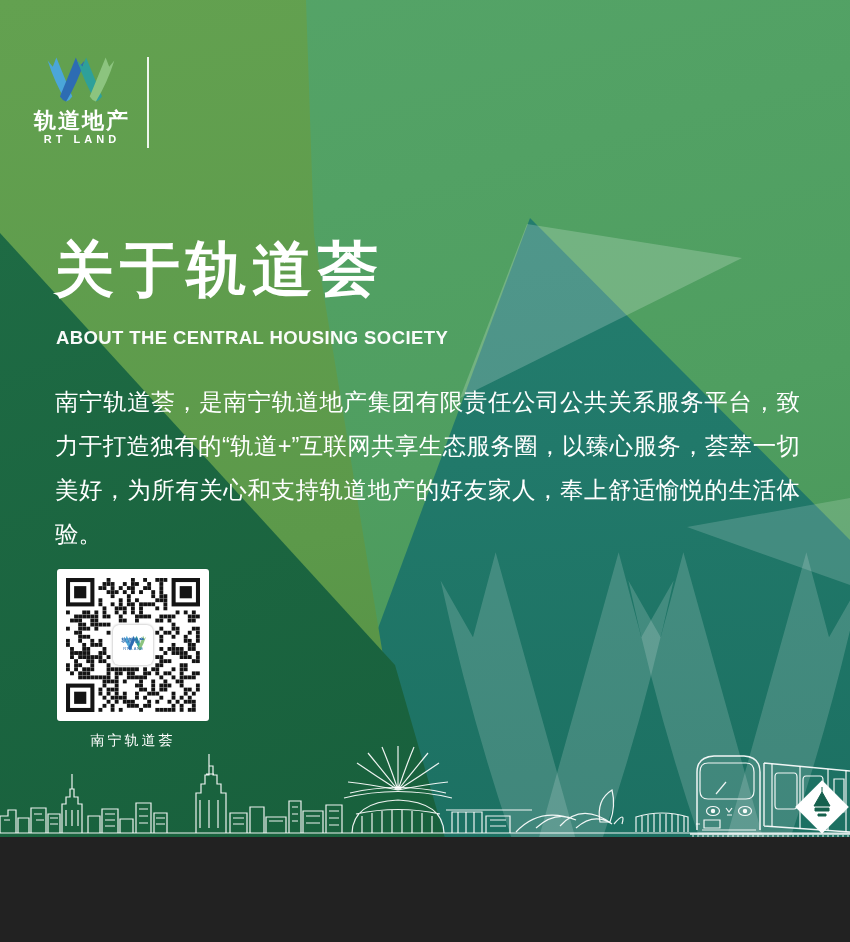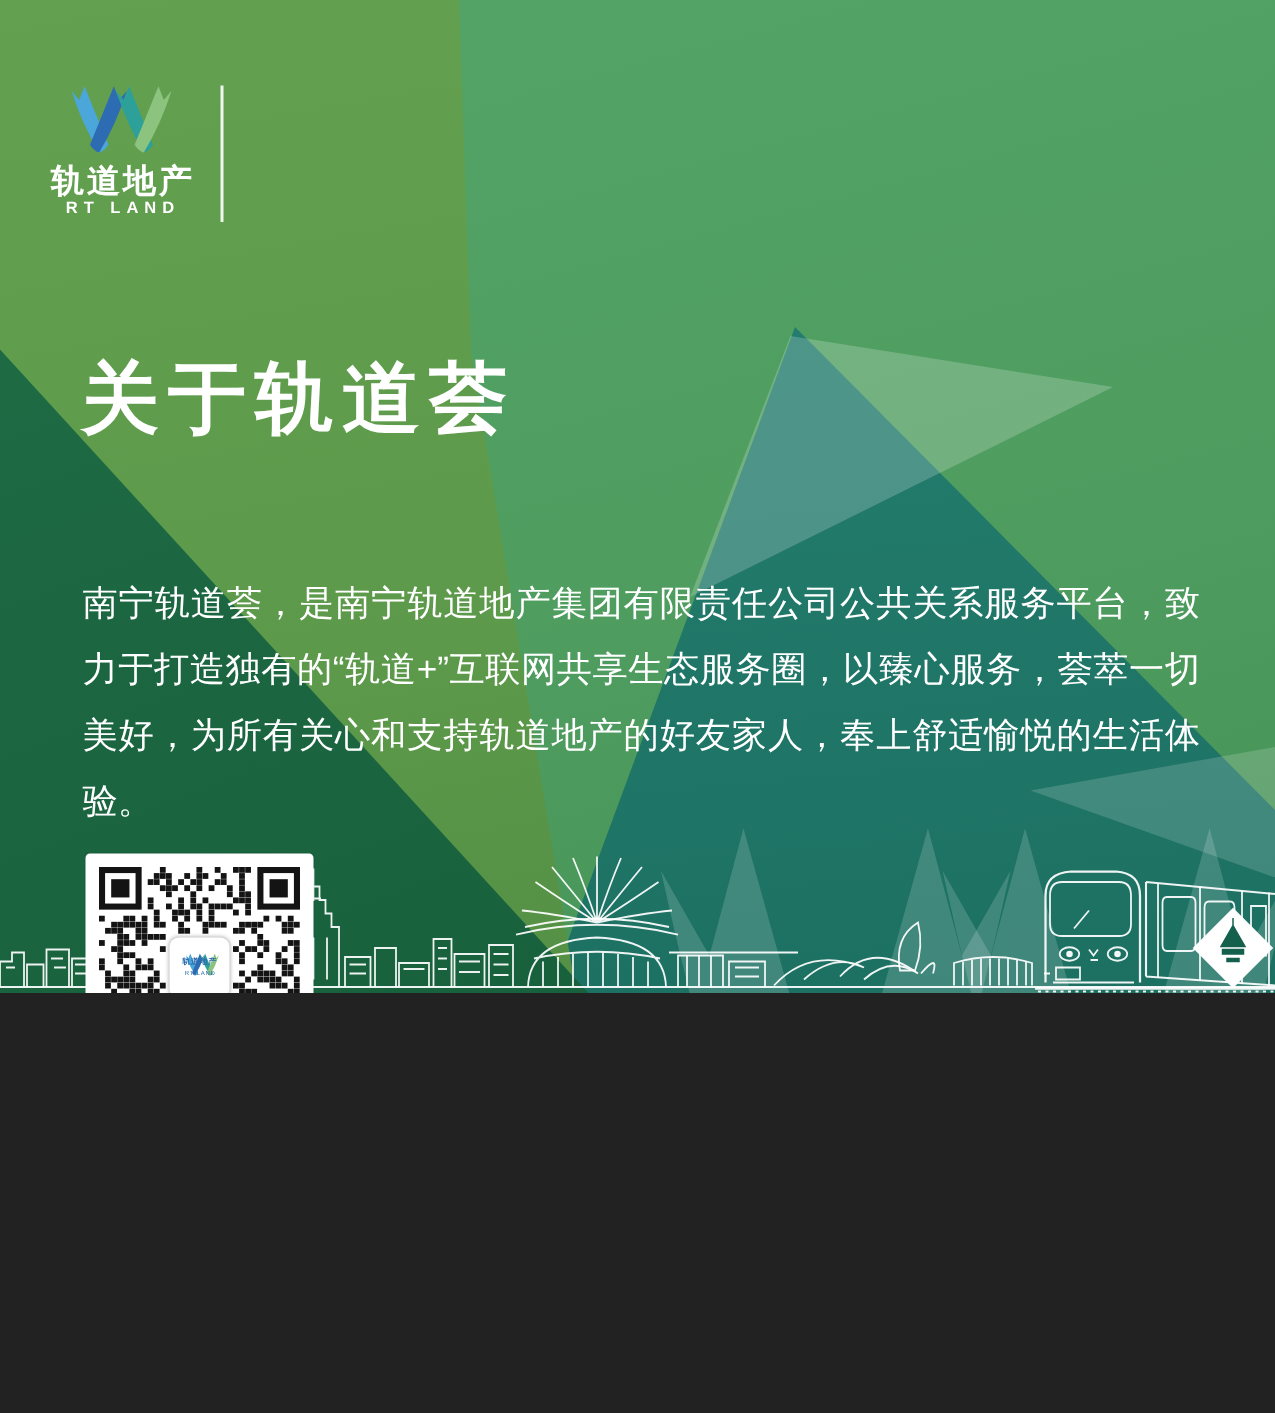"轨道地产" .page { height: 662px -> 837px }
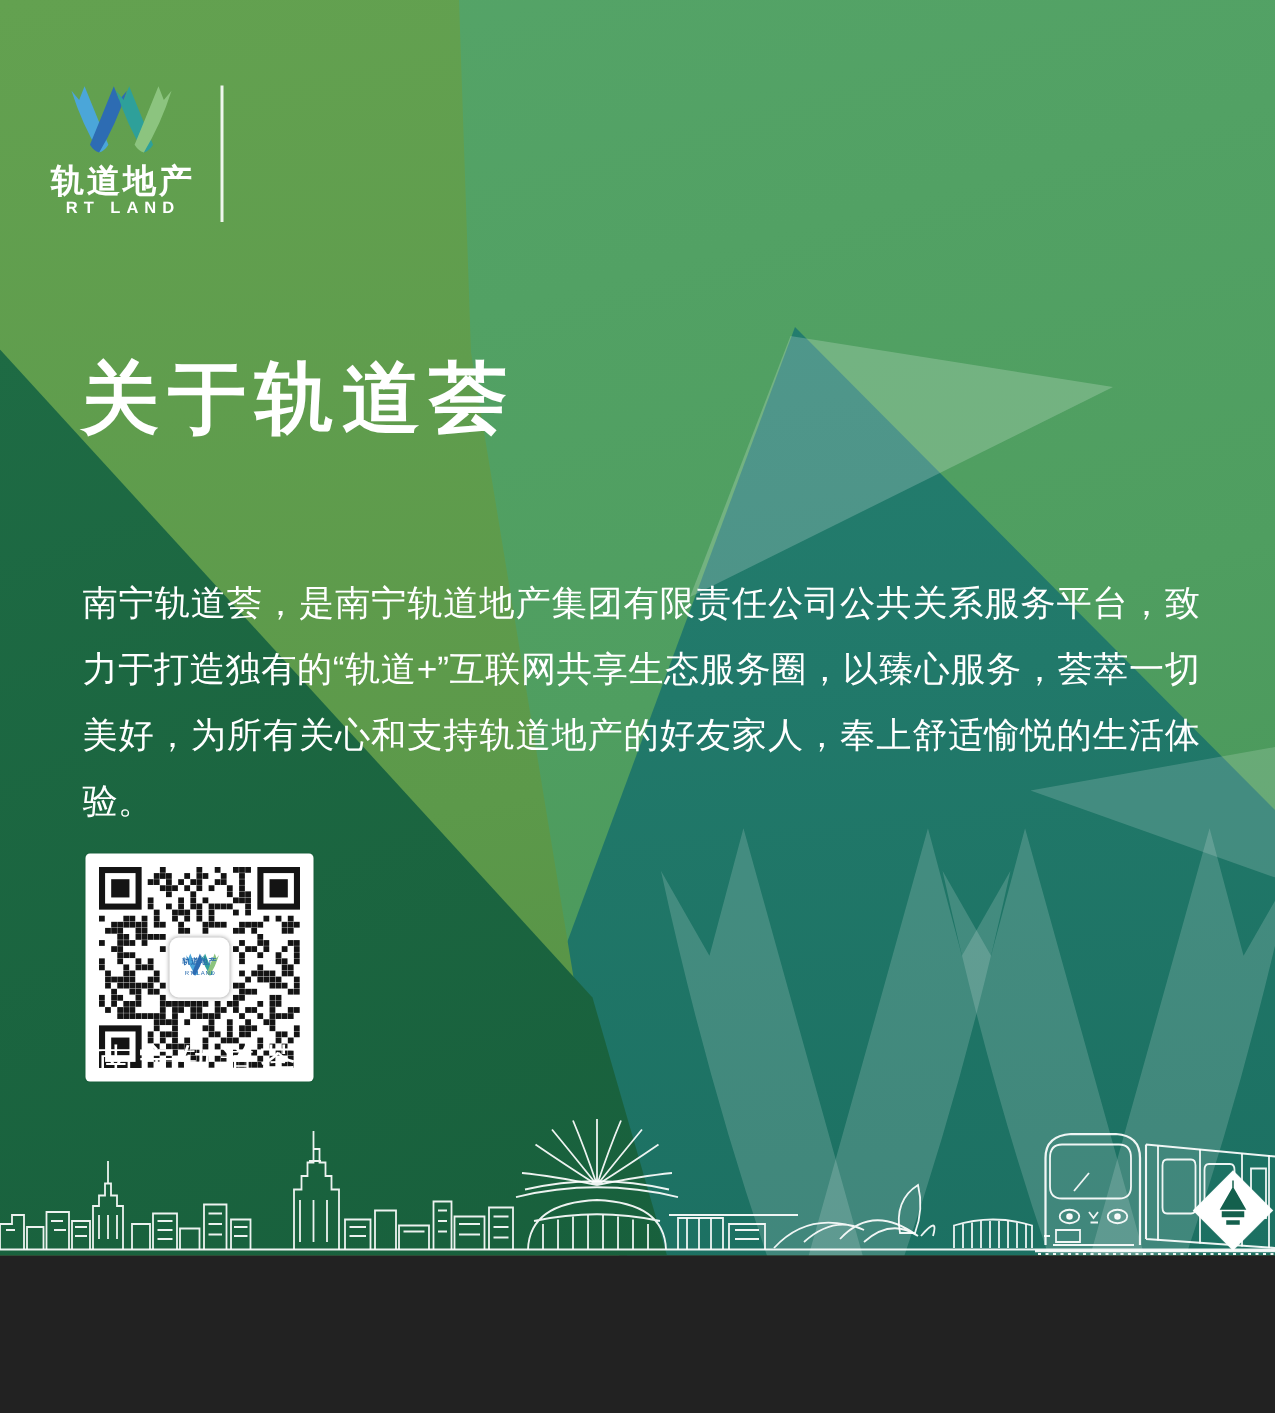"关于轨道荟" .hero-title { font-size: 52px -> 60px }
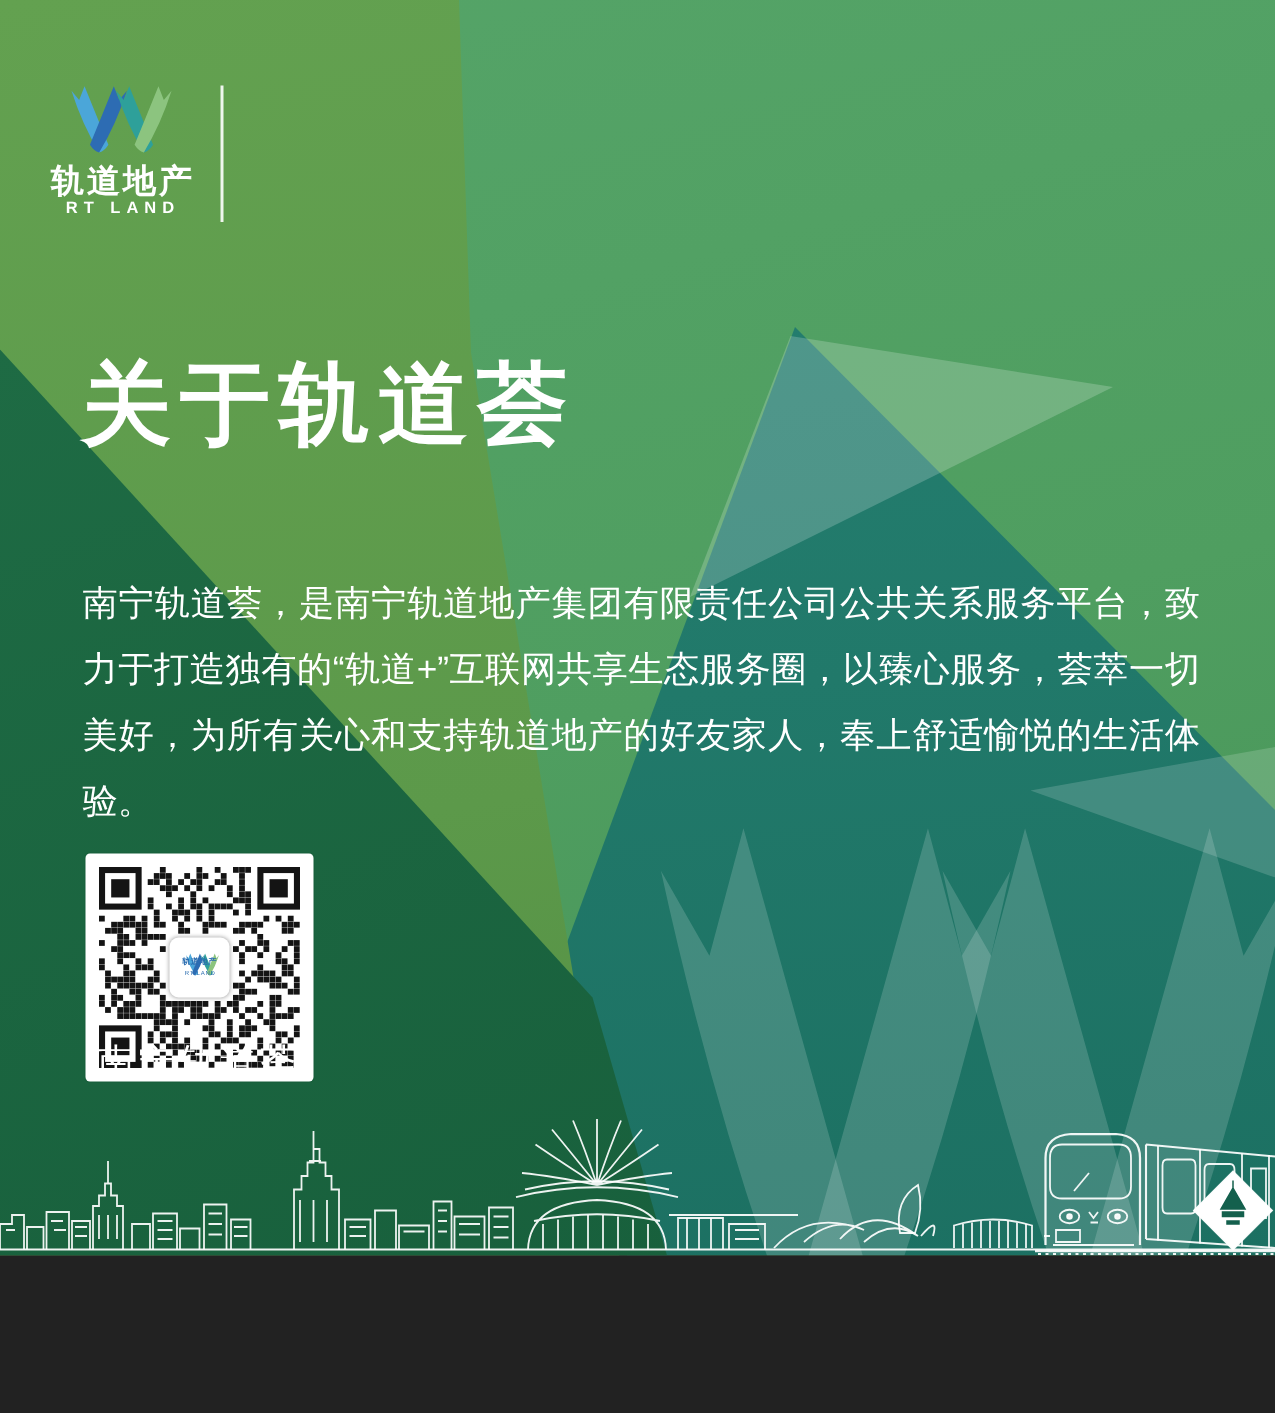"ABOUT THE CENTRAL HOUSING SOCIETY" div.hero-sub { html: none -> <div>ABOUT THE CENTRAL HOUSING SOCIETY</div> }
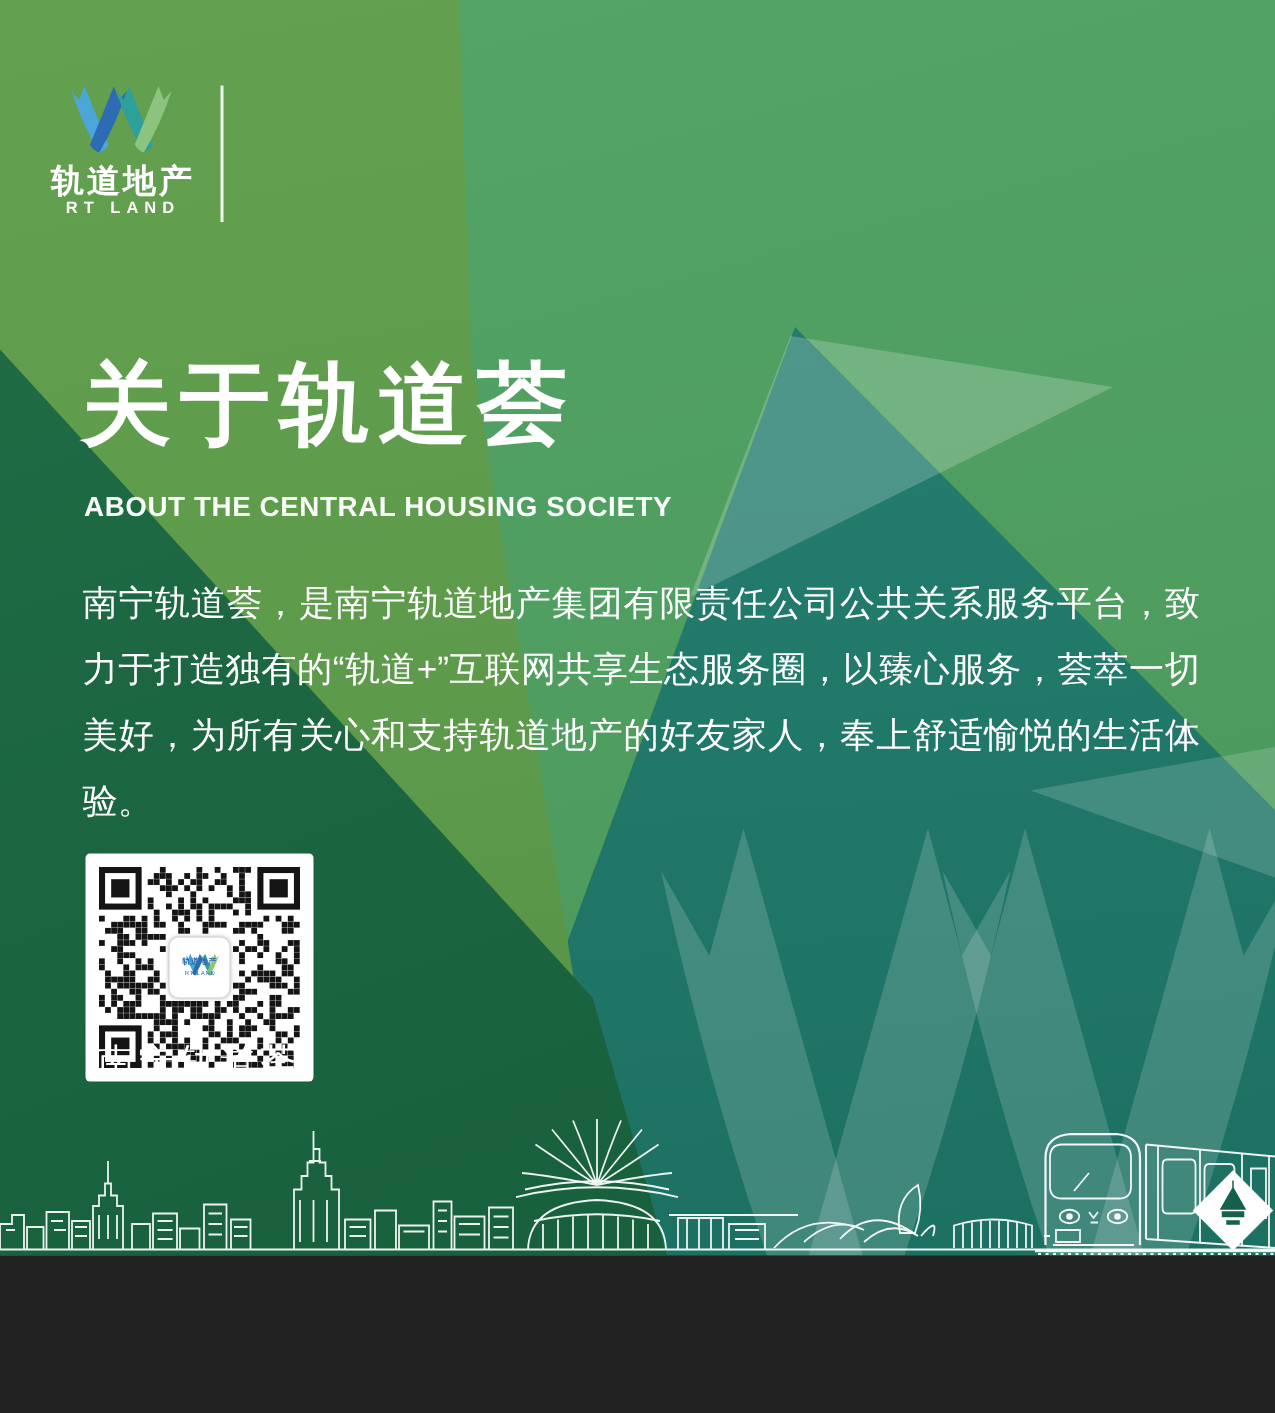"南宁轨道荟" .qr-caption { font-size: 24px -> 14px; top: 692px -> 732px }
